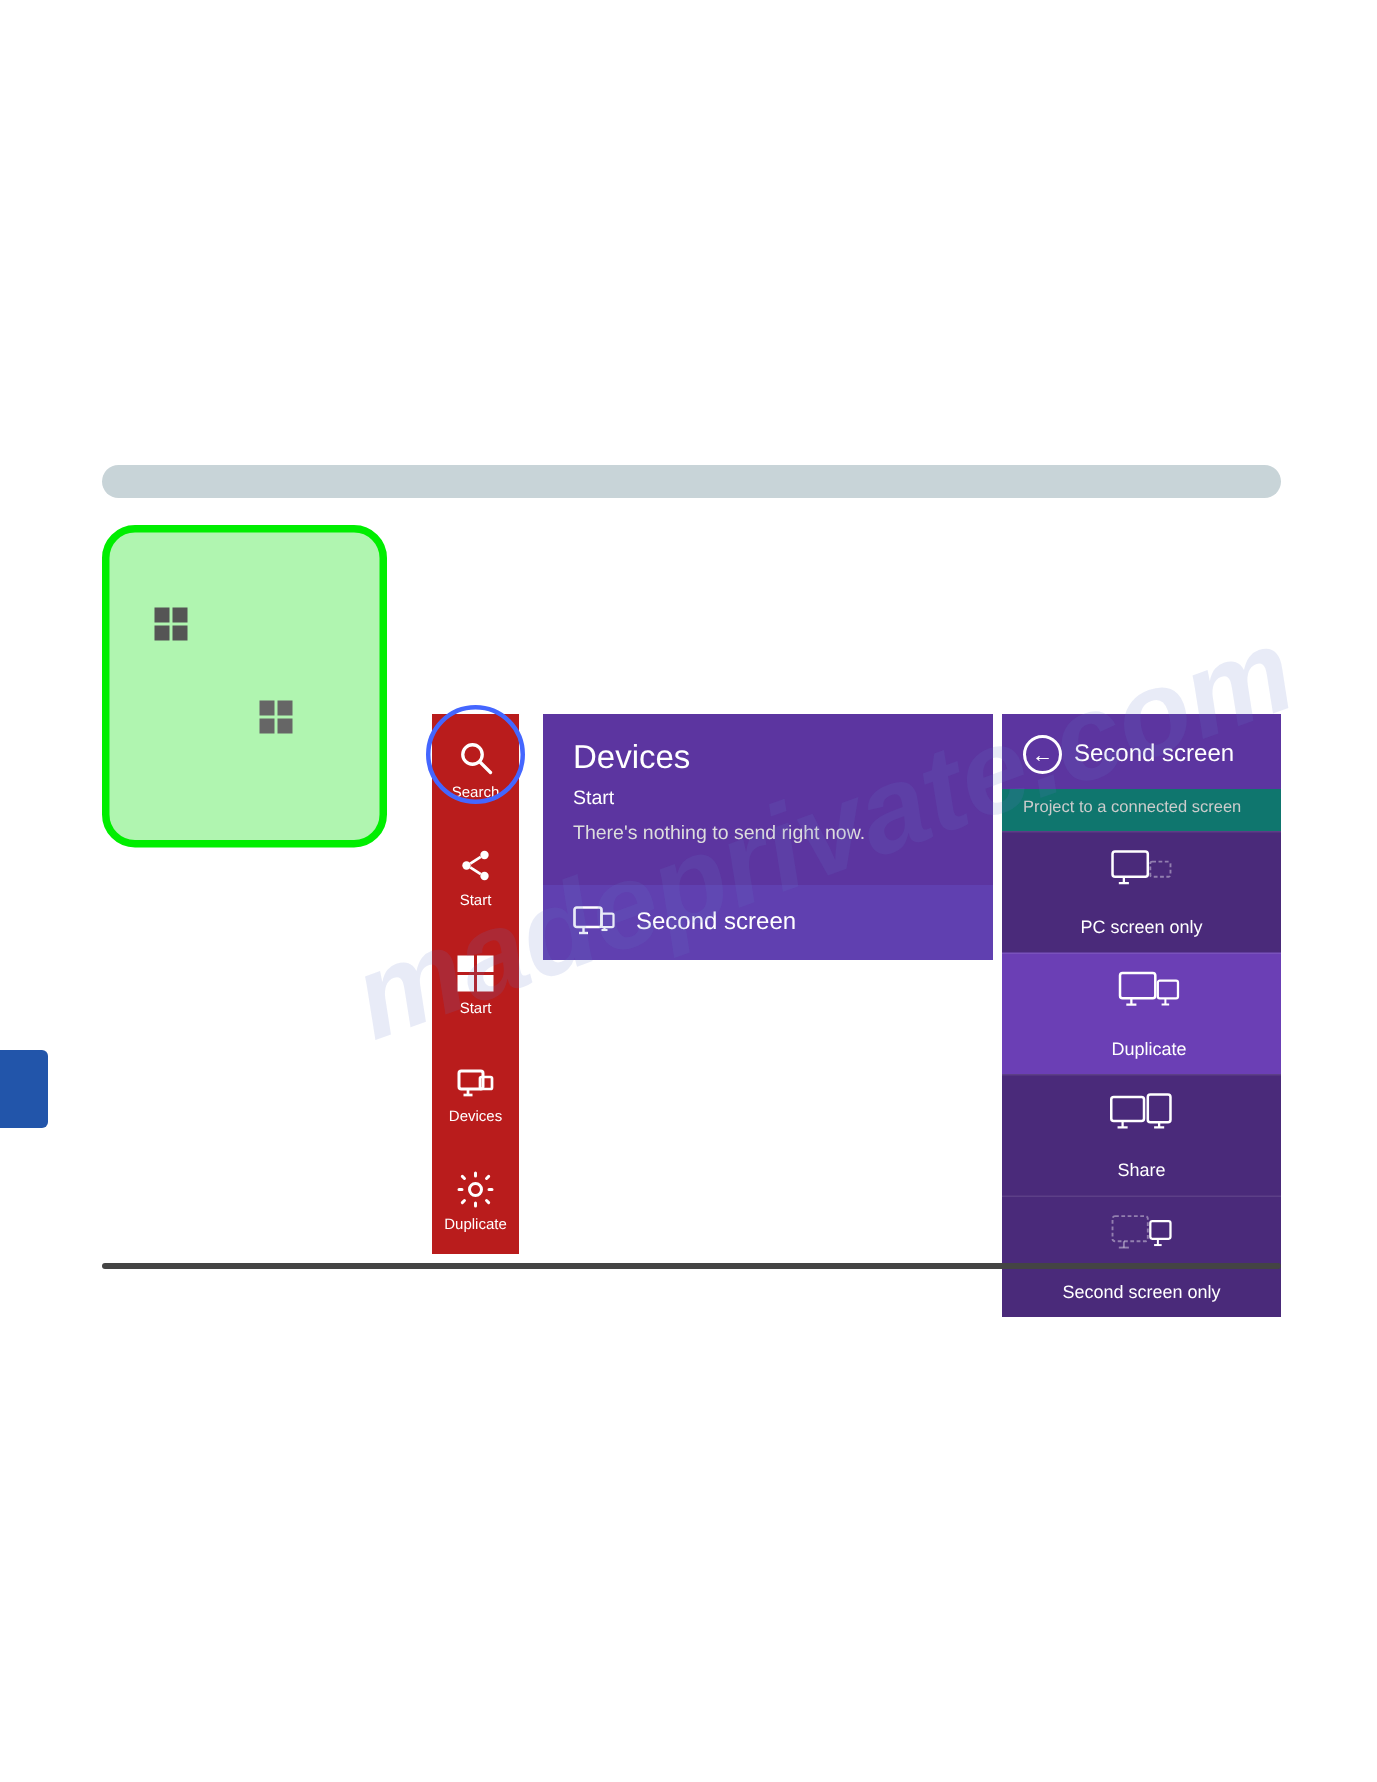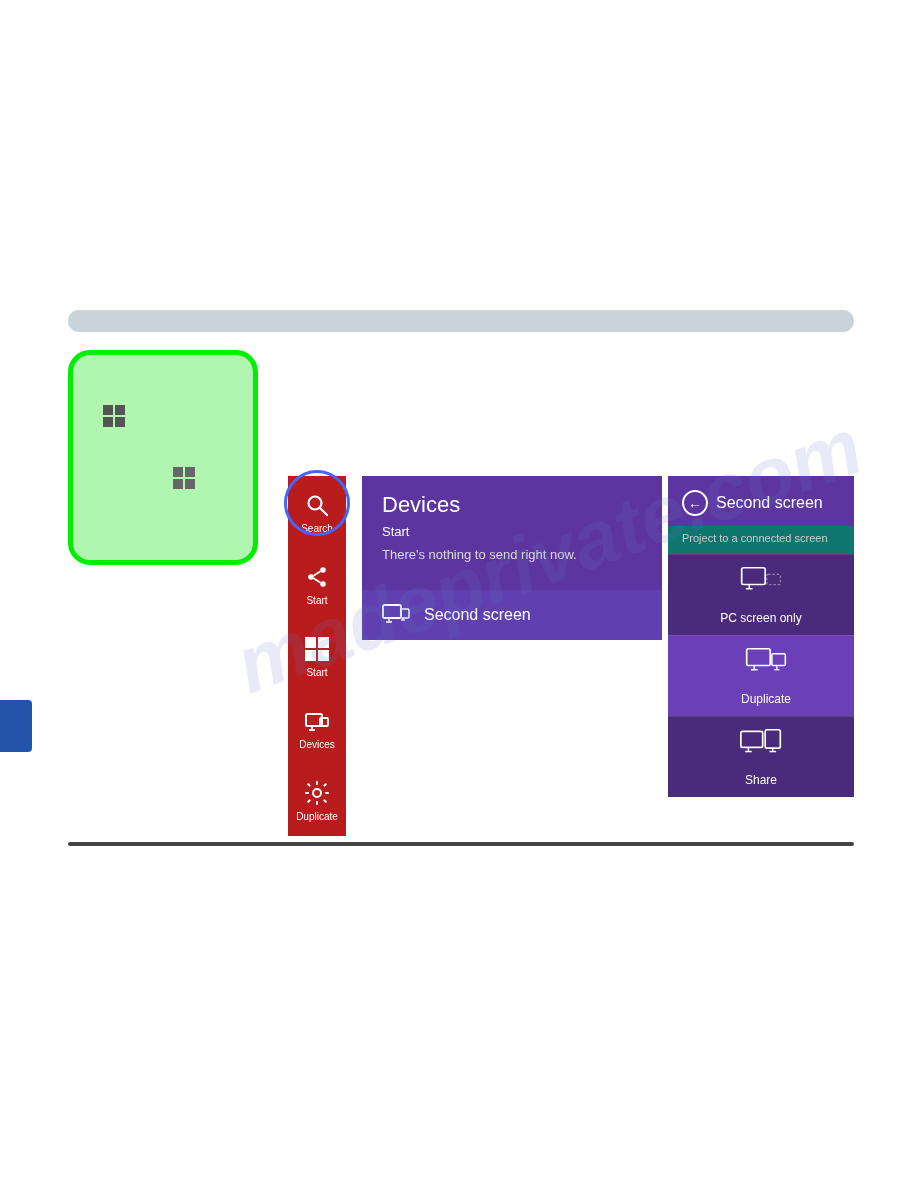"Second screen only" div.ss-option { html: none -> <div> <svg> <rect></rect> <line></line> <line></line> <rect></rect> <line></line> <line></line> </svg> <span>Second screen only</span> </div> }
